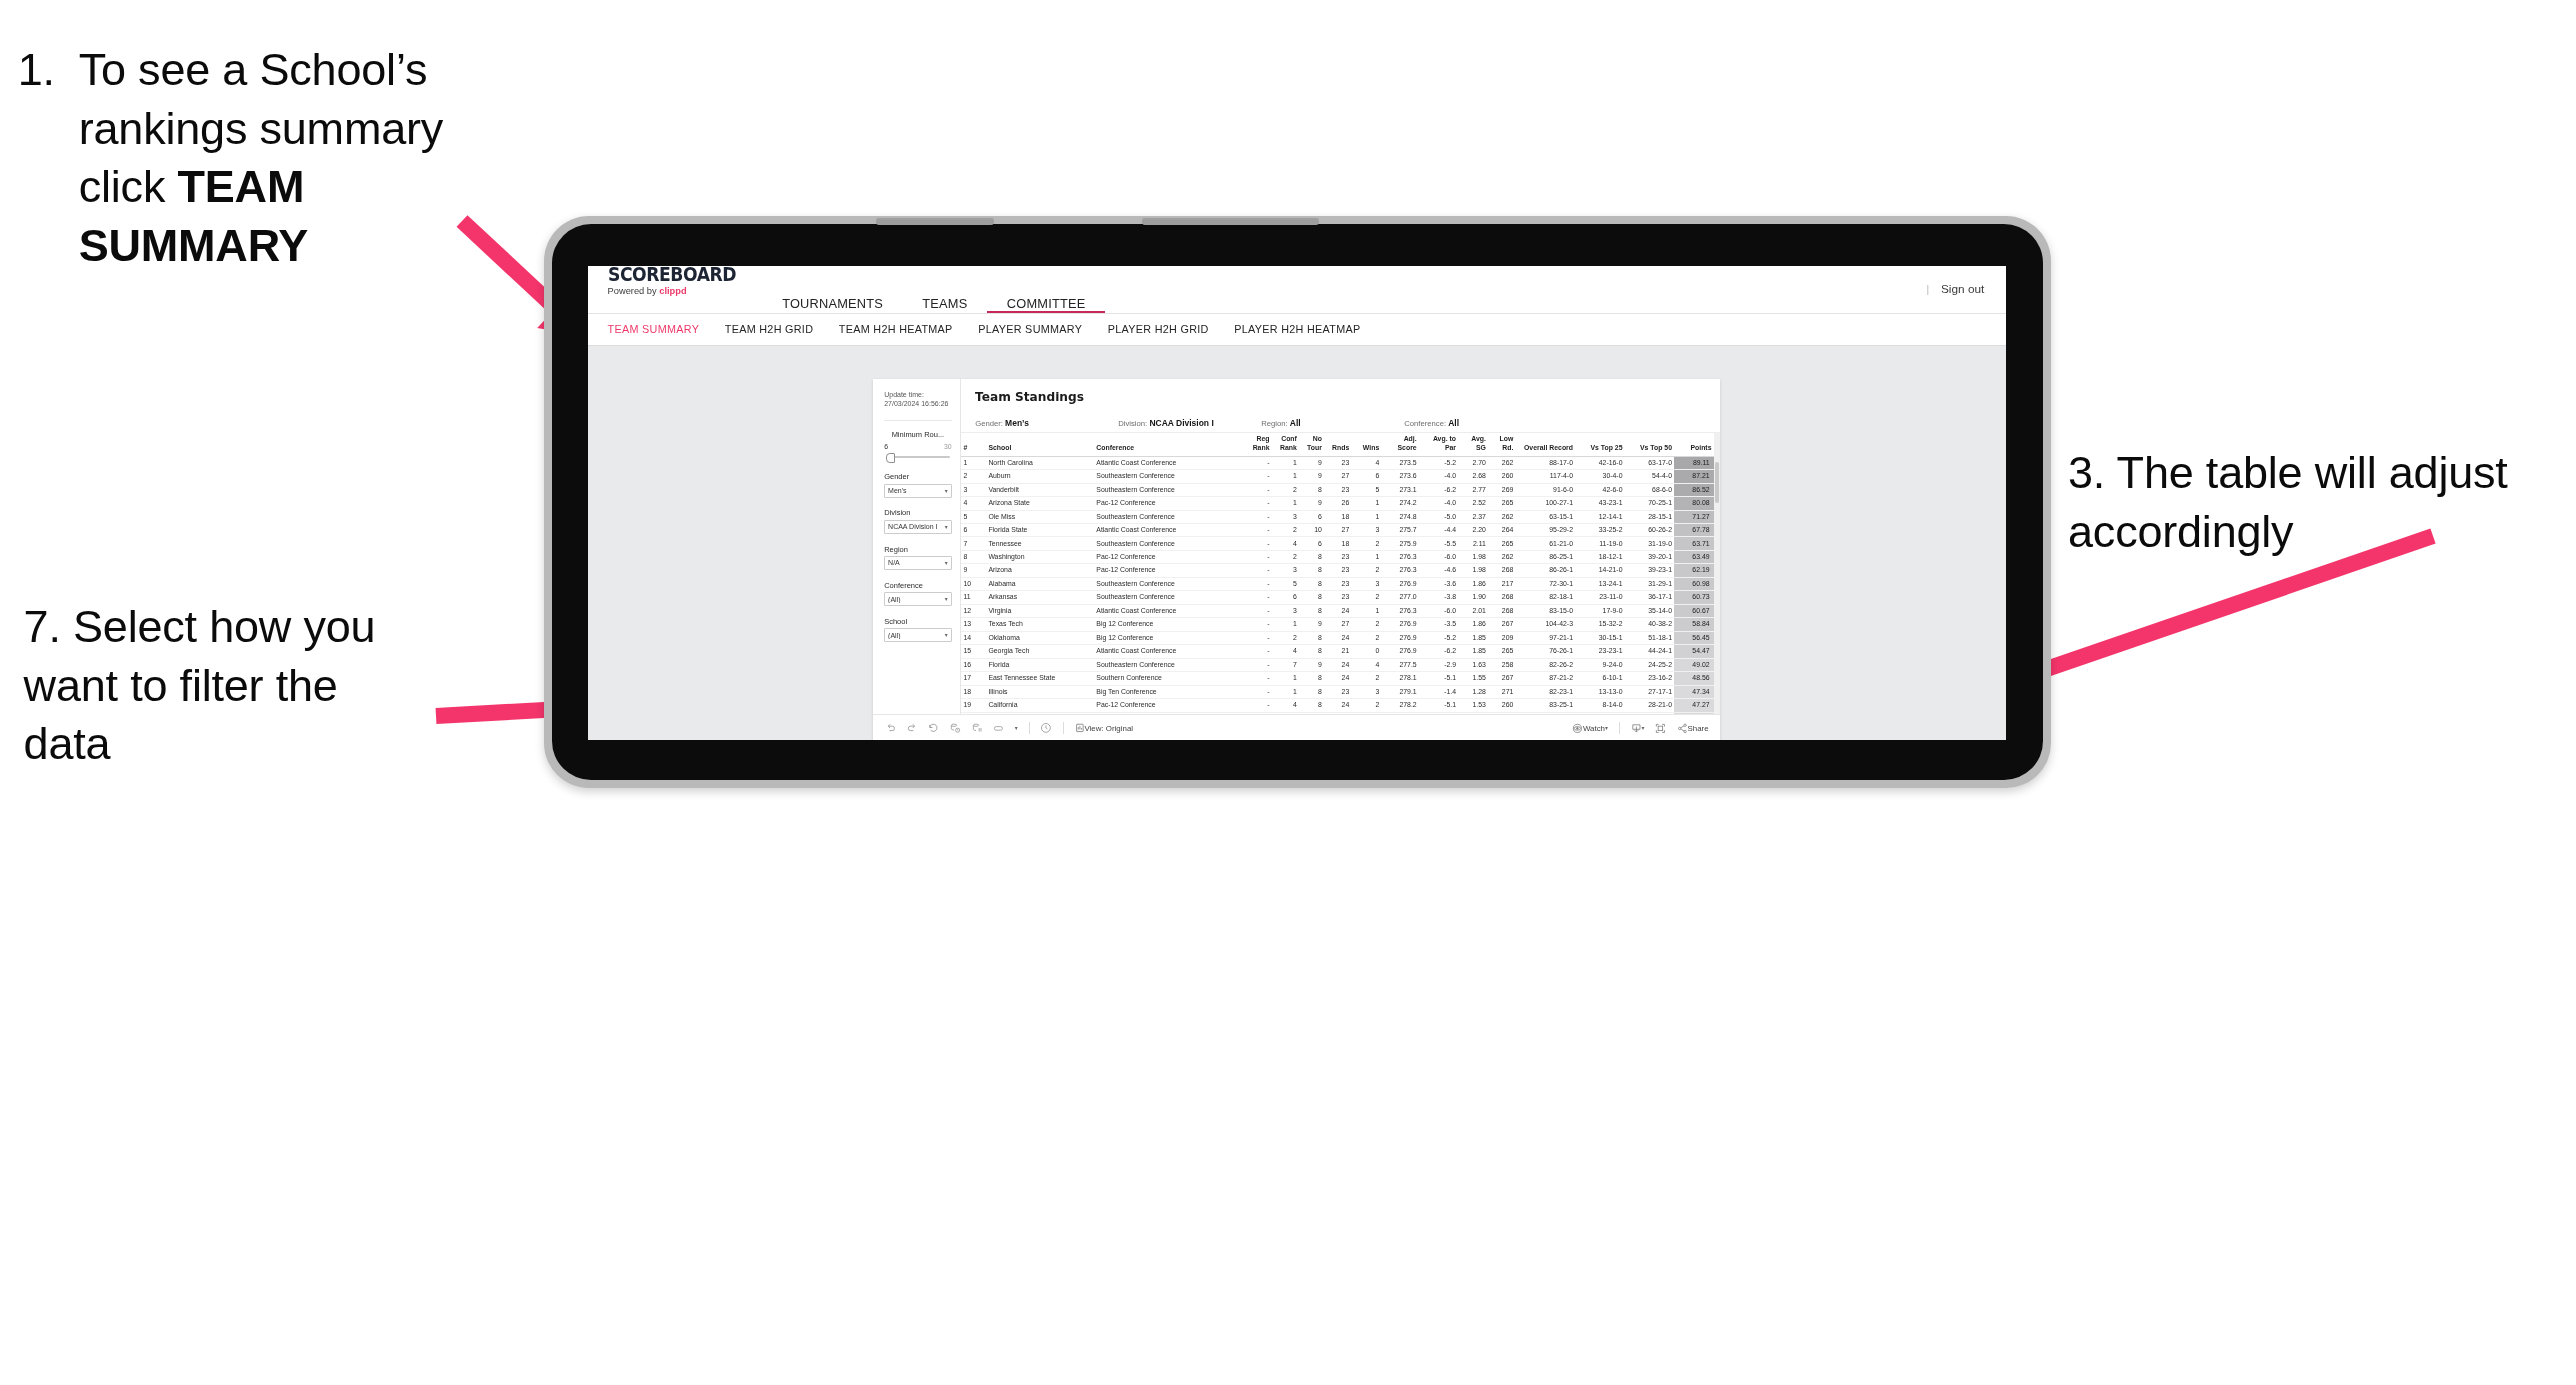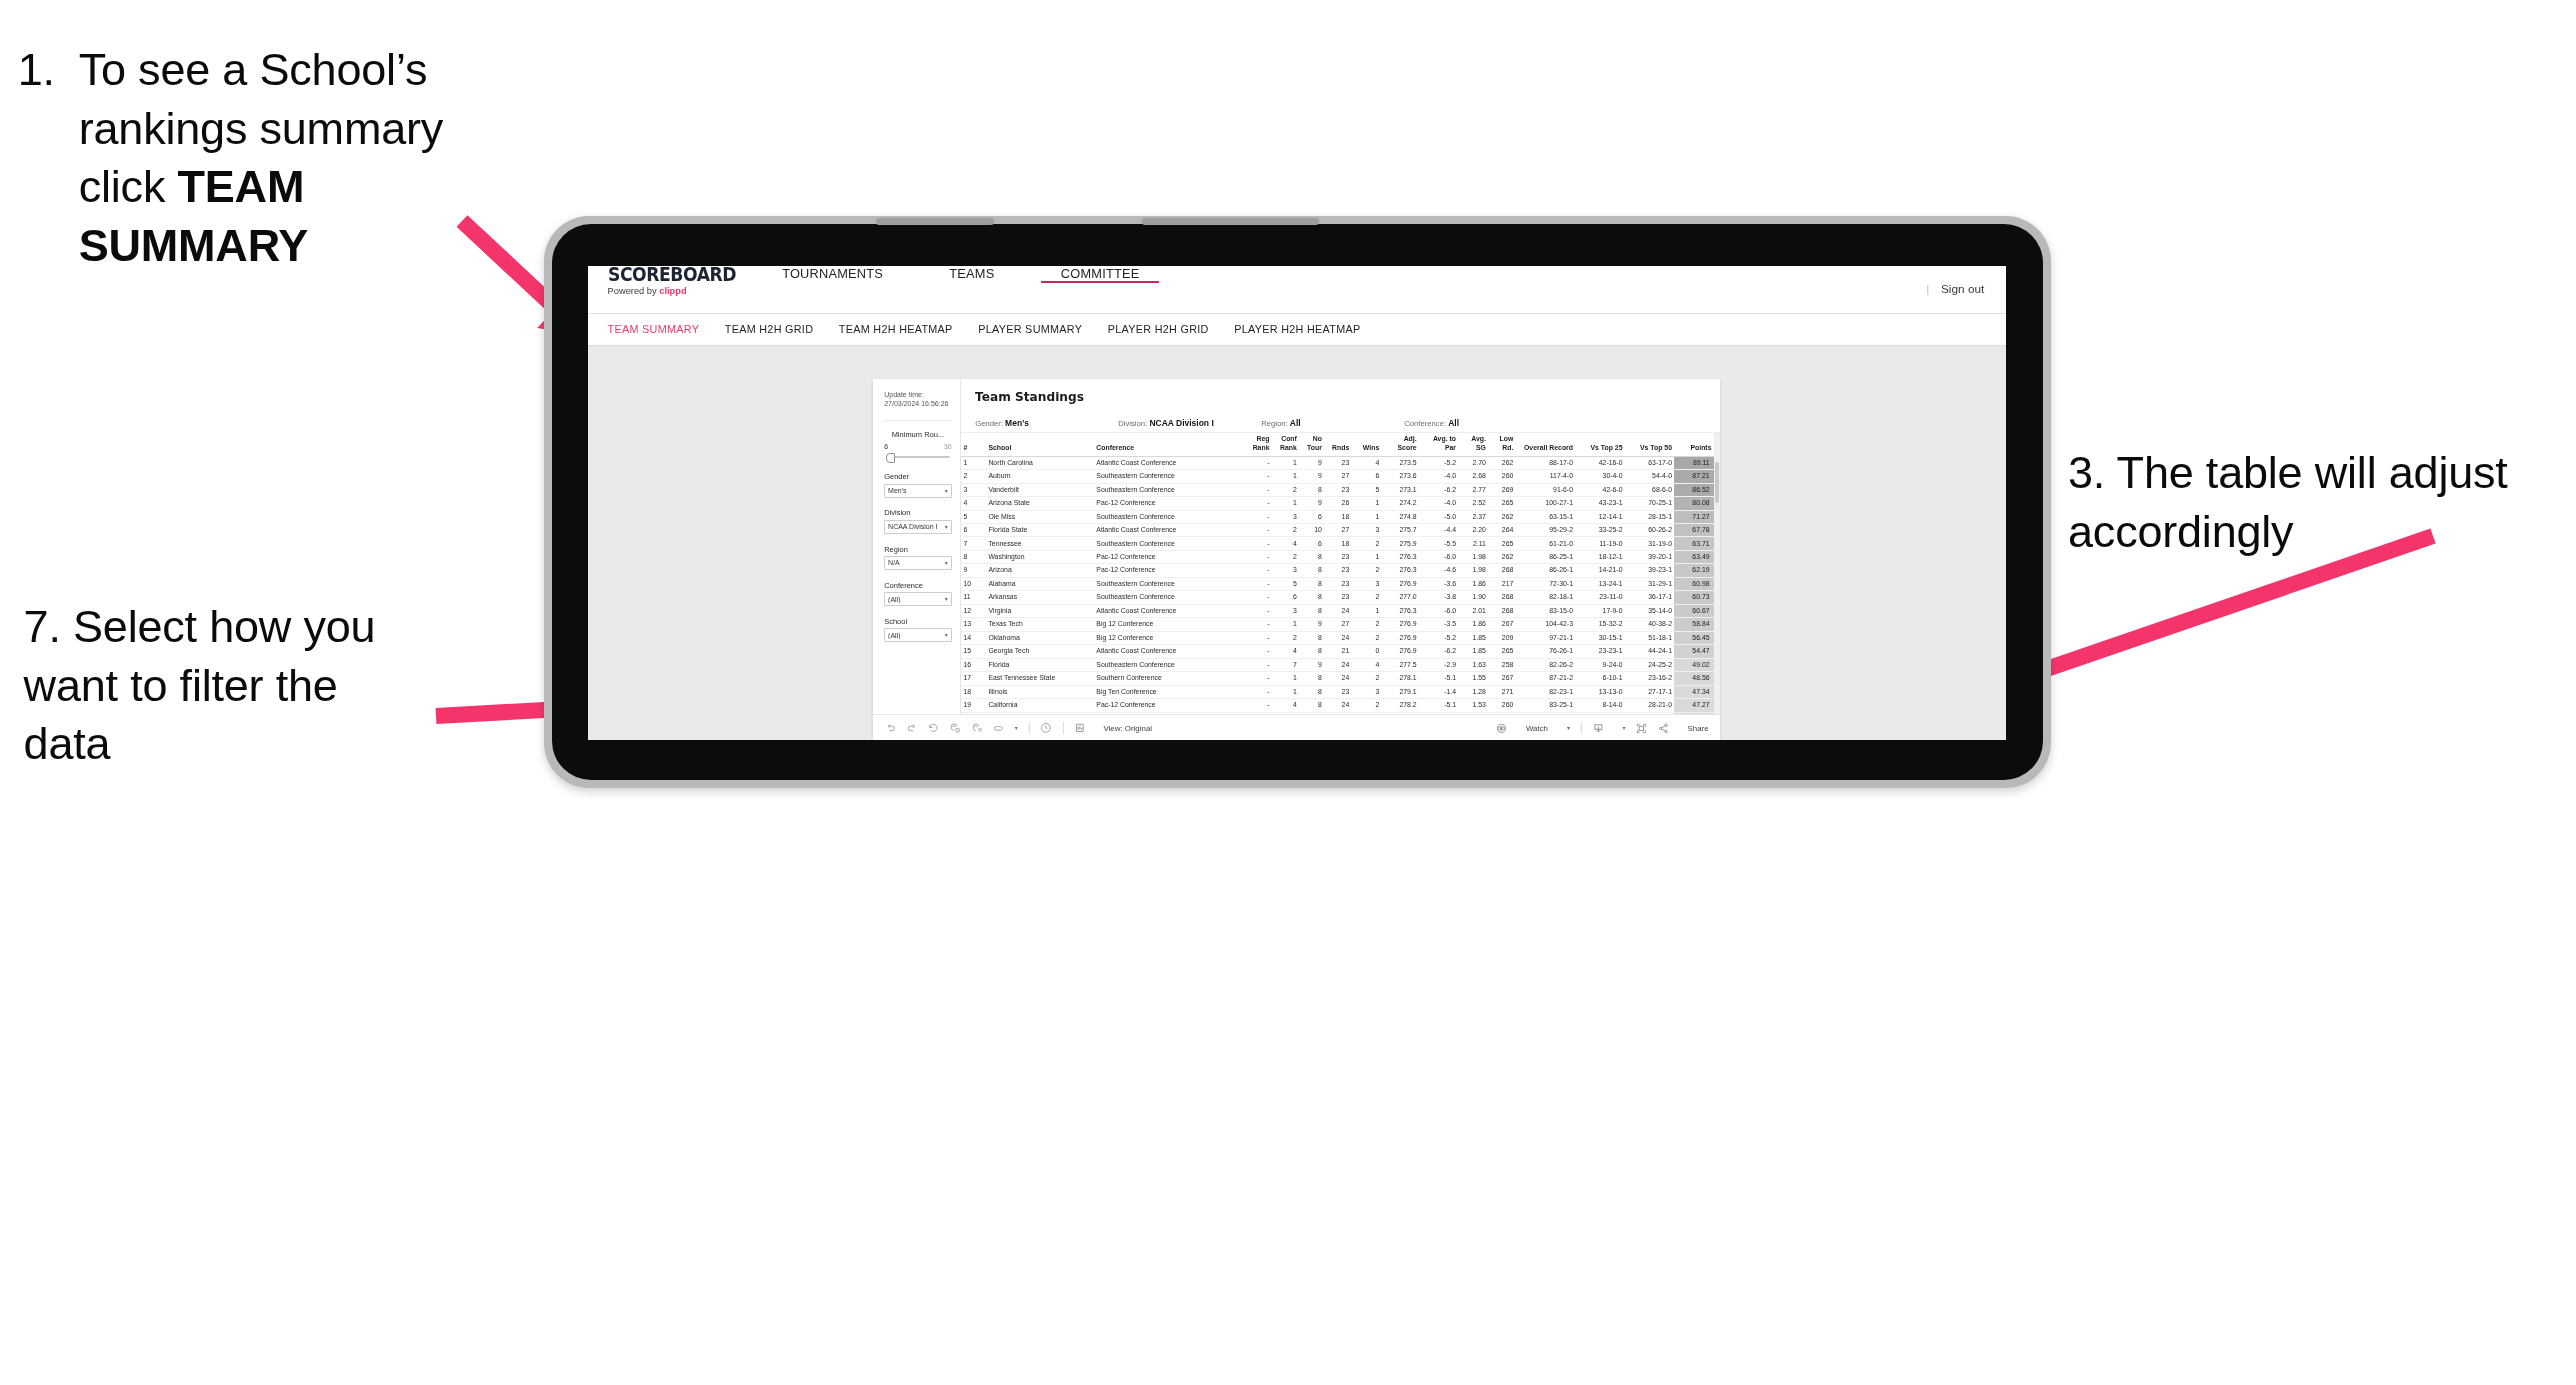"TOURNAMENTS" .topnav { align-items: flex-start -> flex-end; gap: 27px -> none }
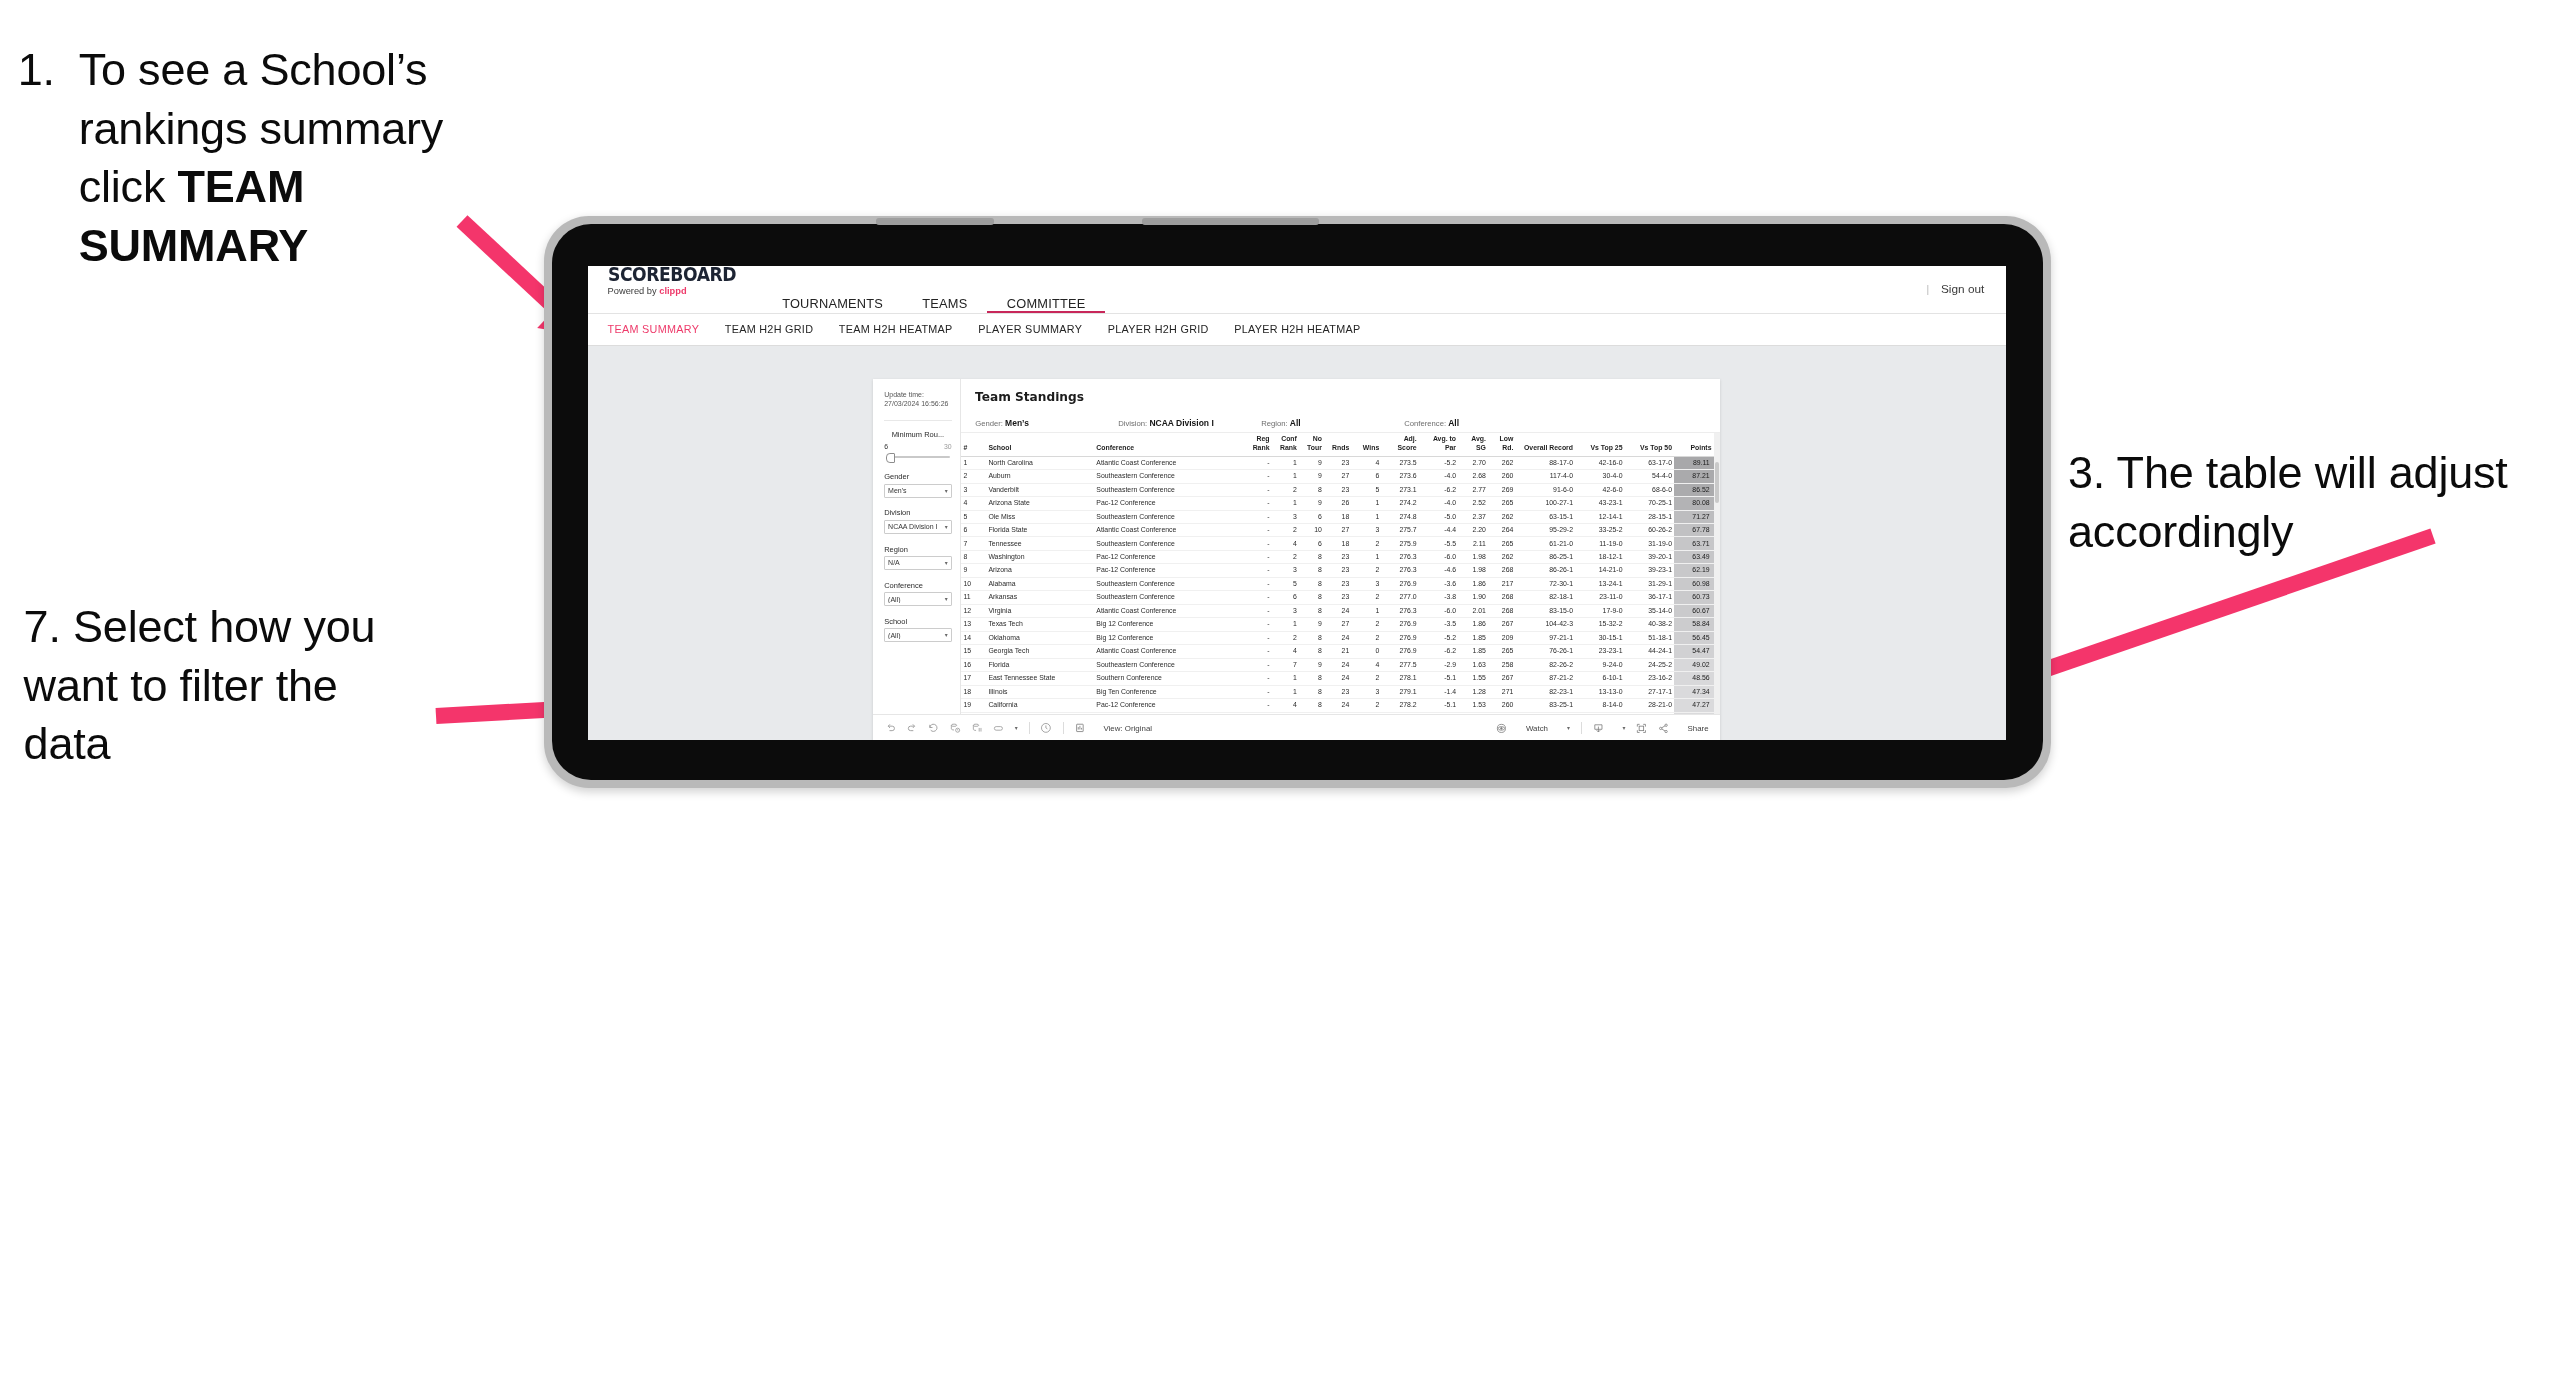"View: Original" .tb-item { gap: 19px -> 0 }
